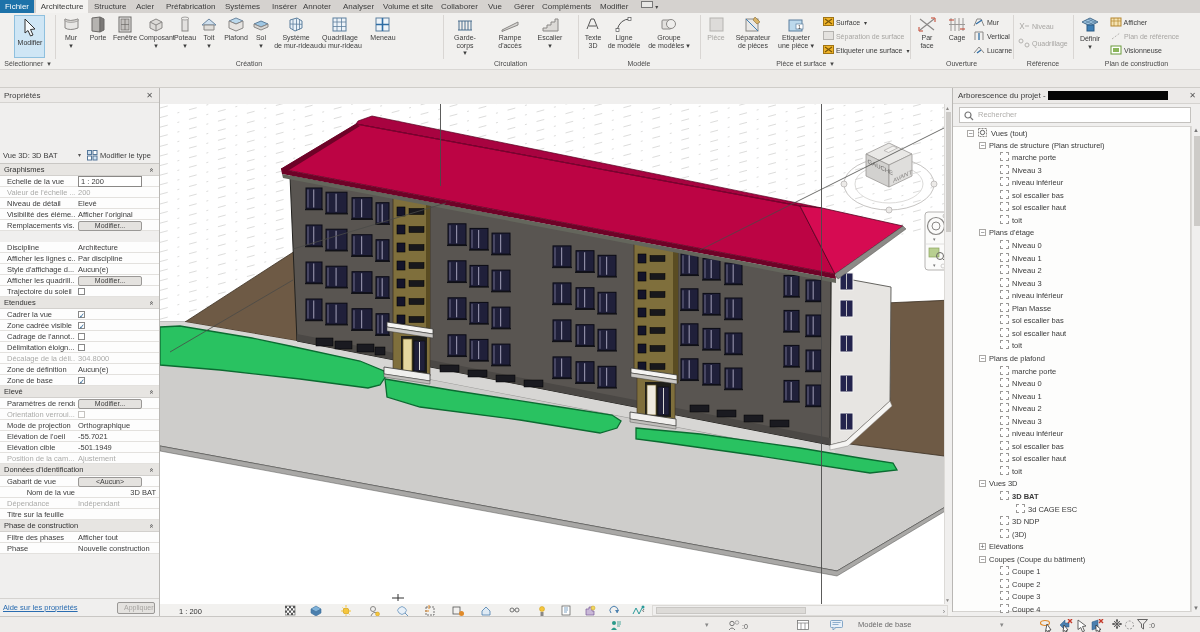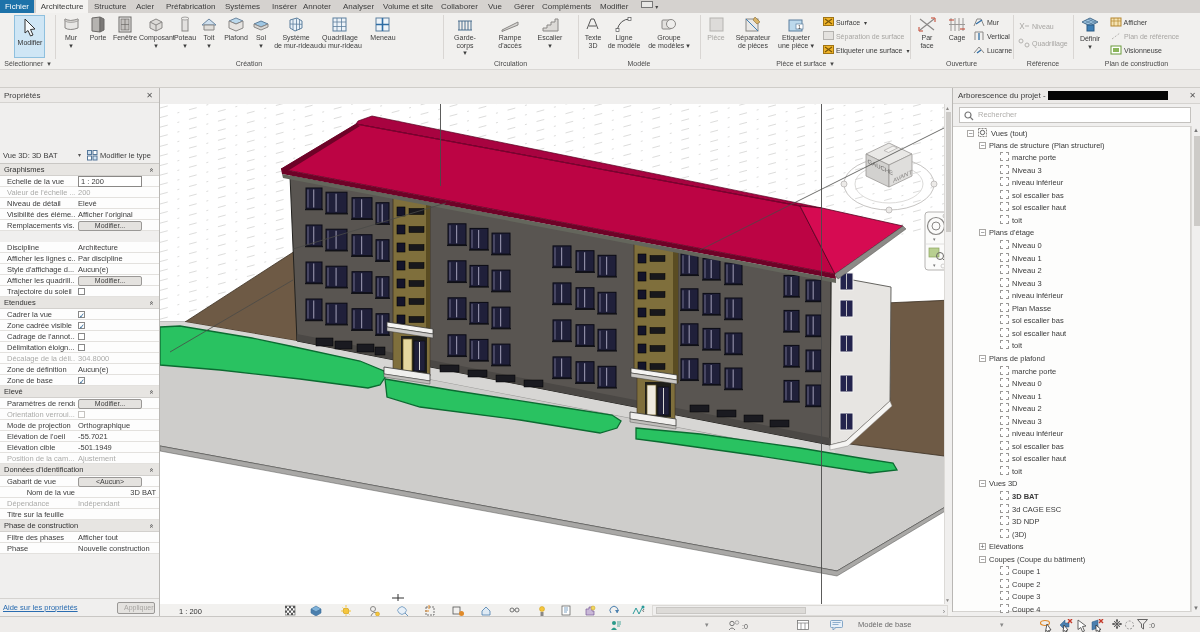"3d CAGE ESC" div.trow { margin-left: none -> 16px }
